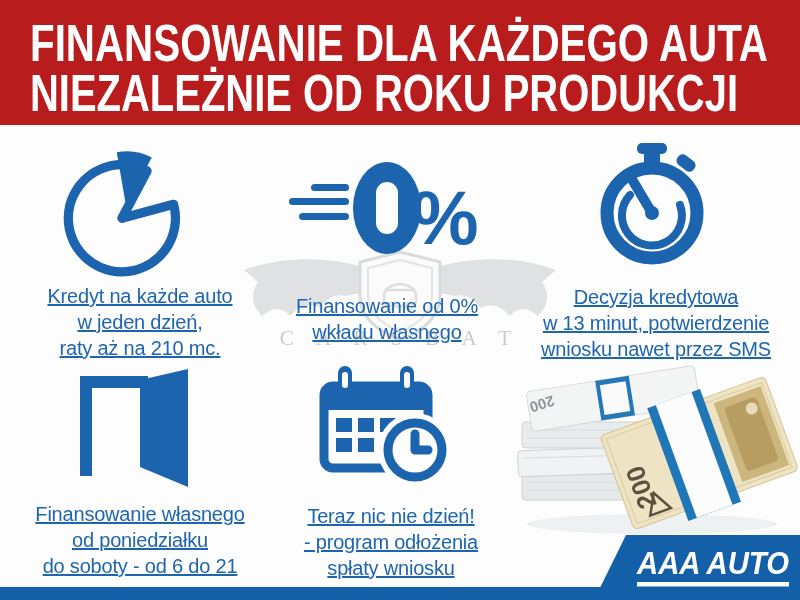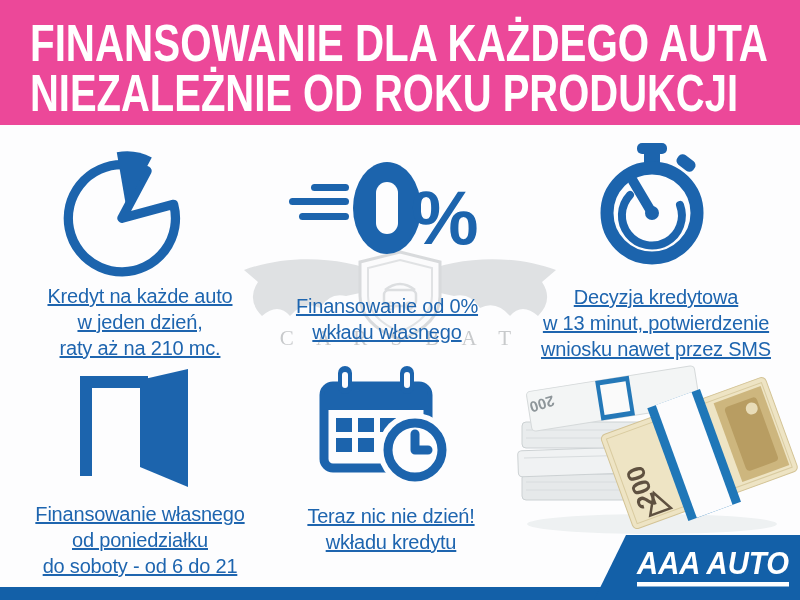"FINANSOWANIE DLA KAŻDEGO AUTA" .header { background: #ec4899 -> #b91c1c }
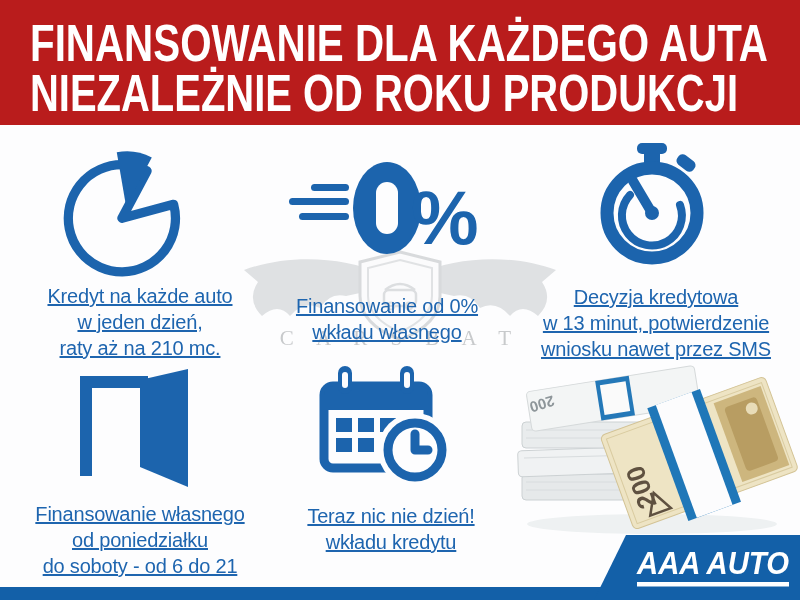"- program odłożenia" span { html: none -> <span>- program odłożenia</span> }
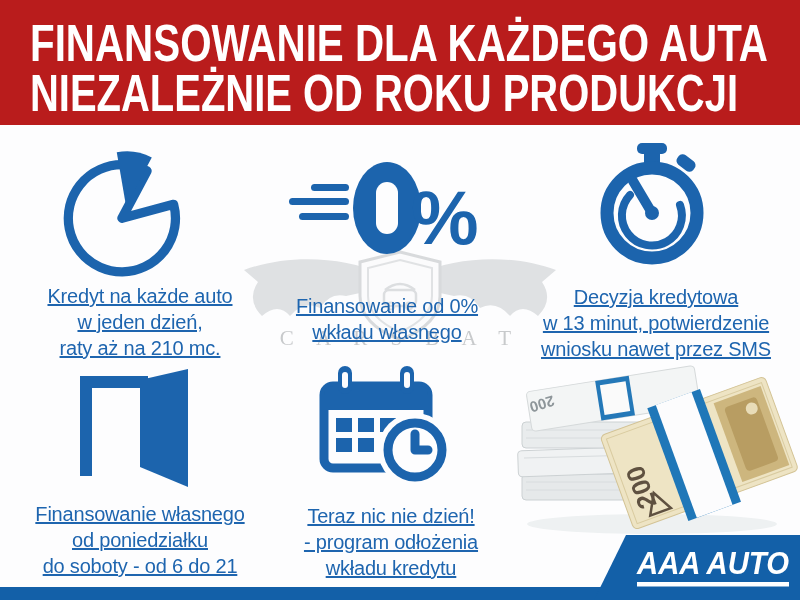"wkładu kredytu" span { text: wkładu kredytu -> spłaty wniosku }
